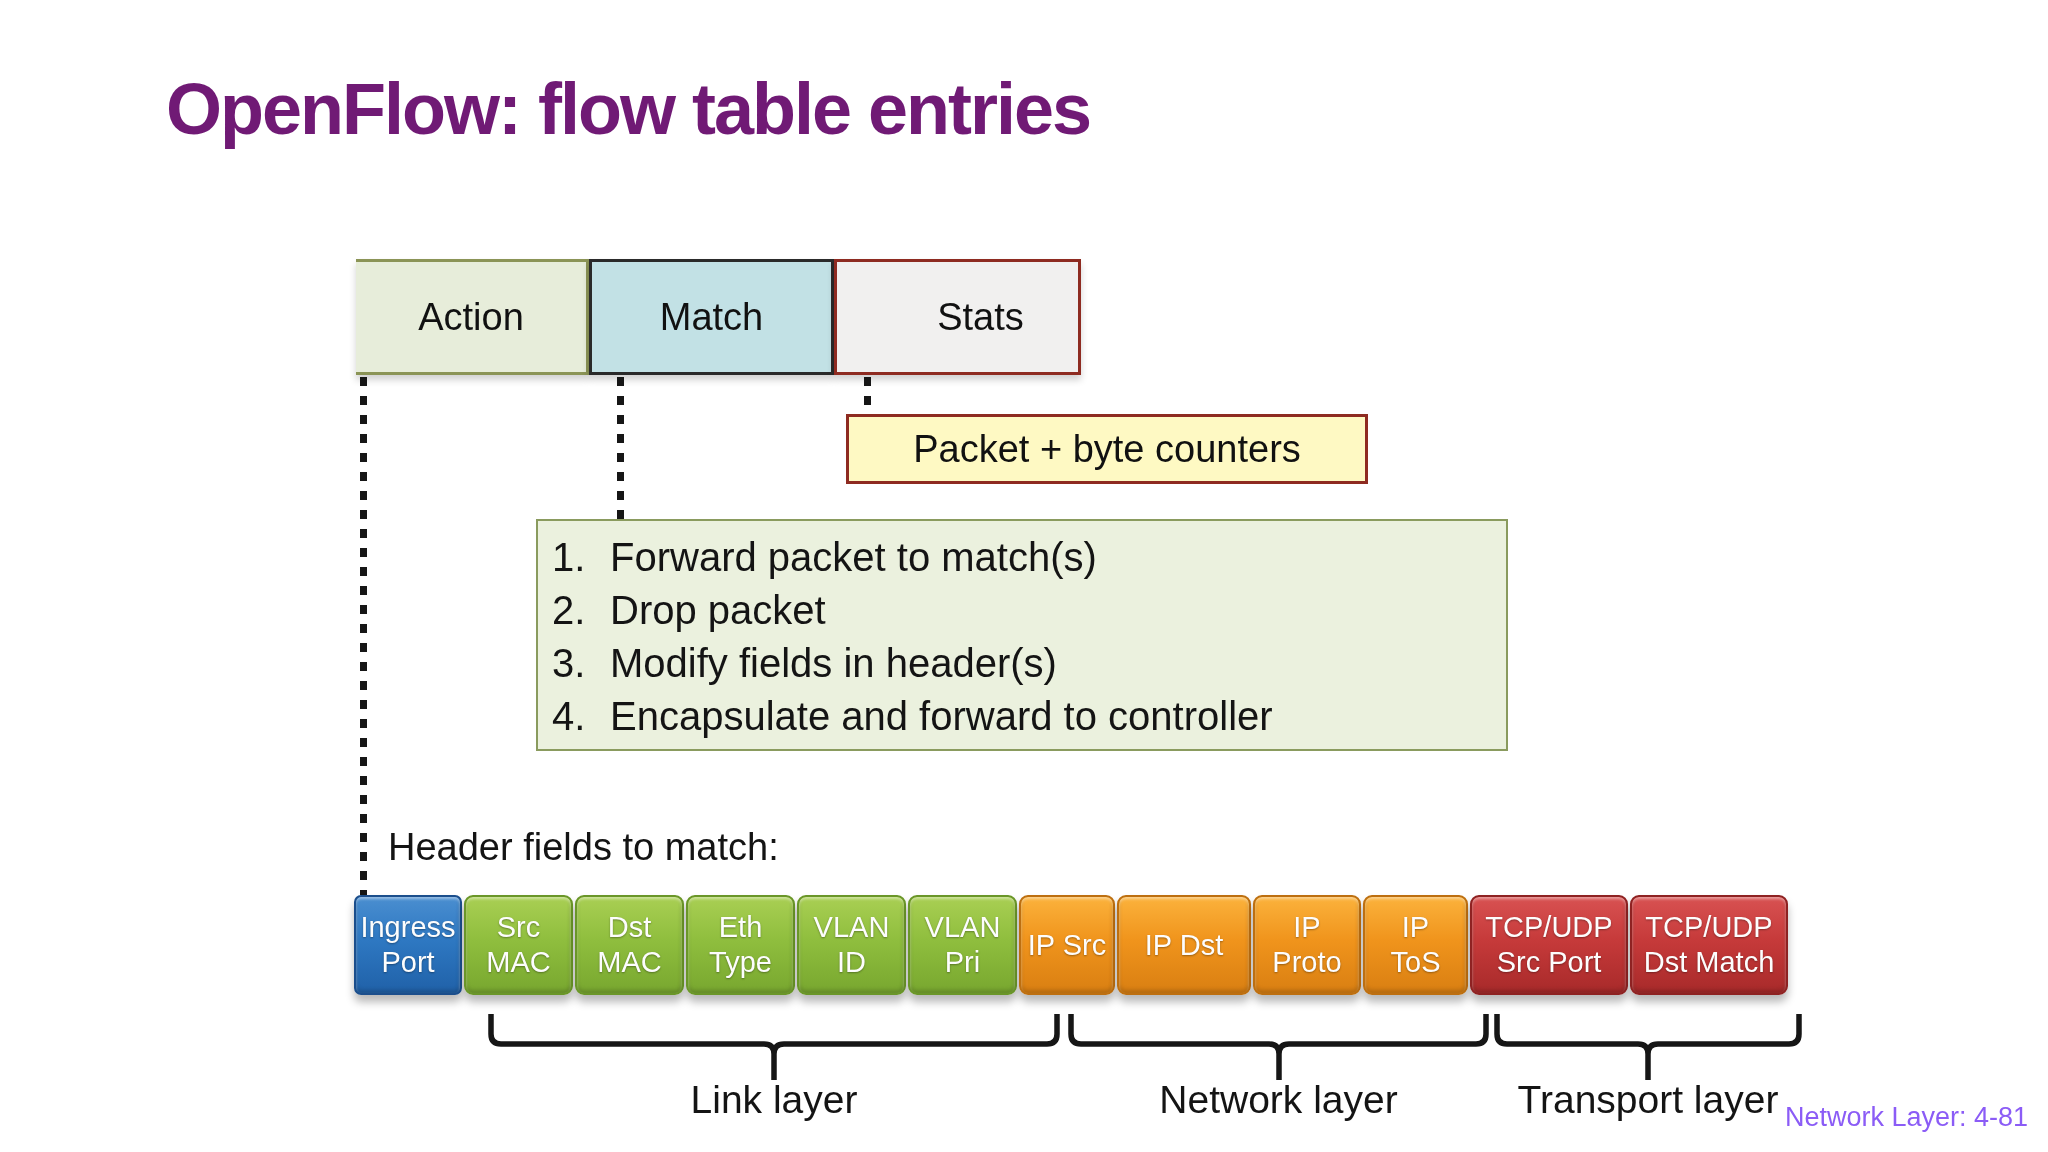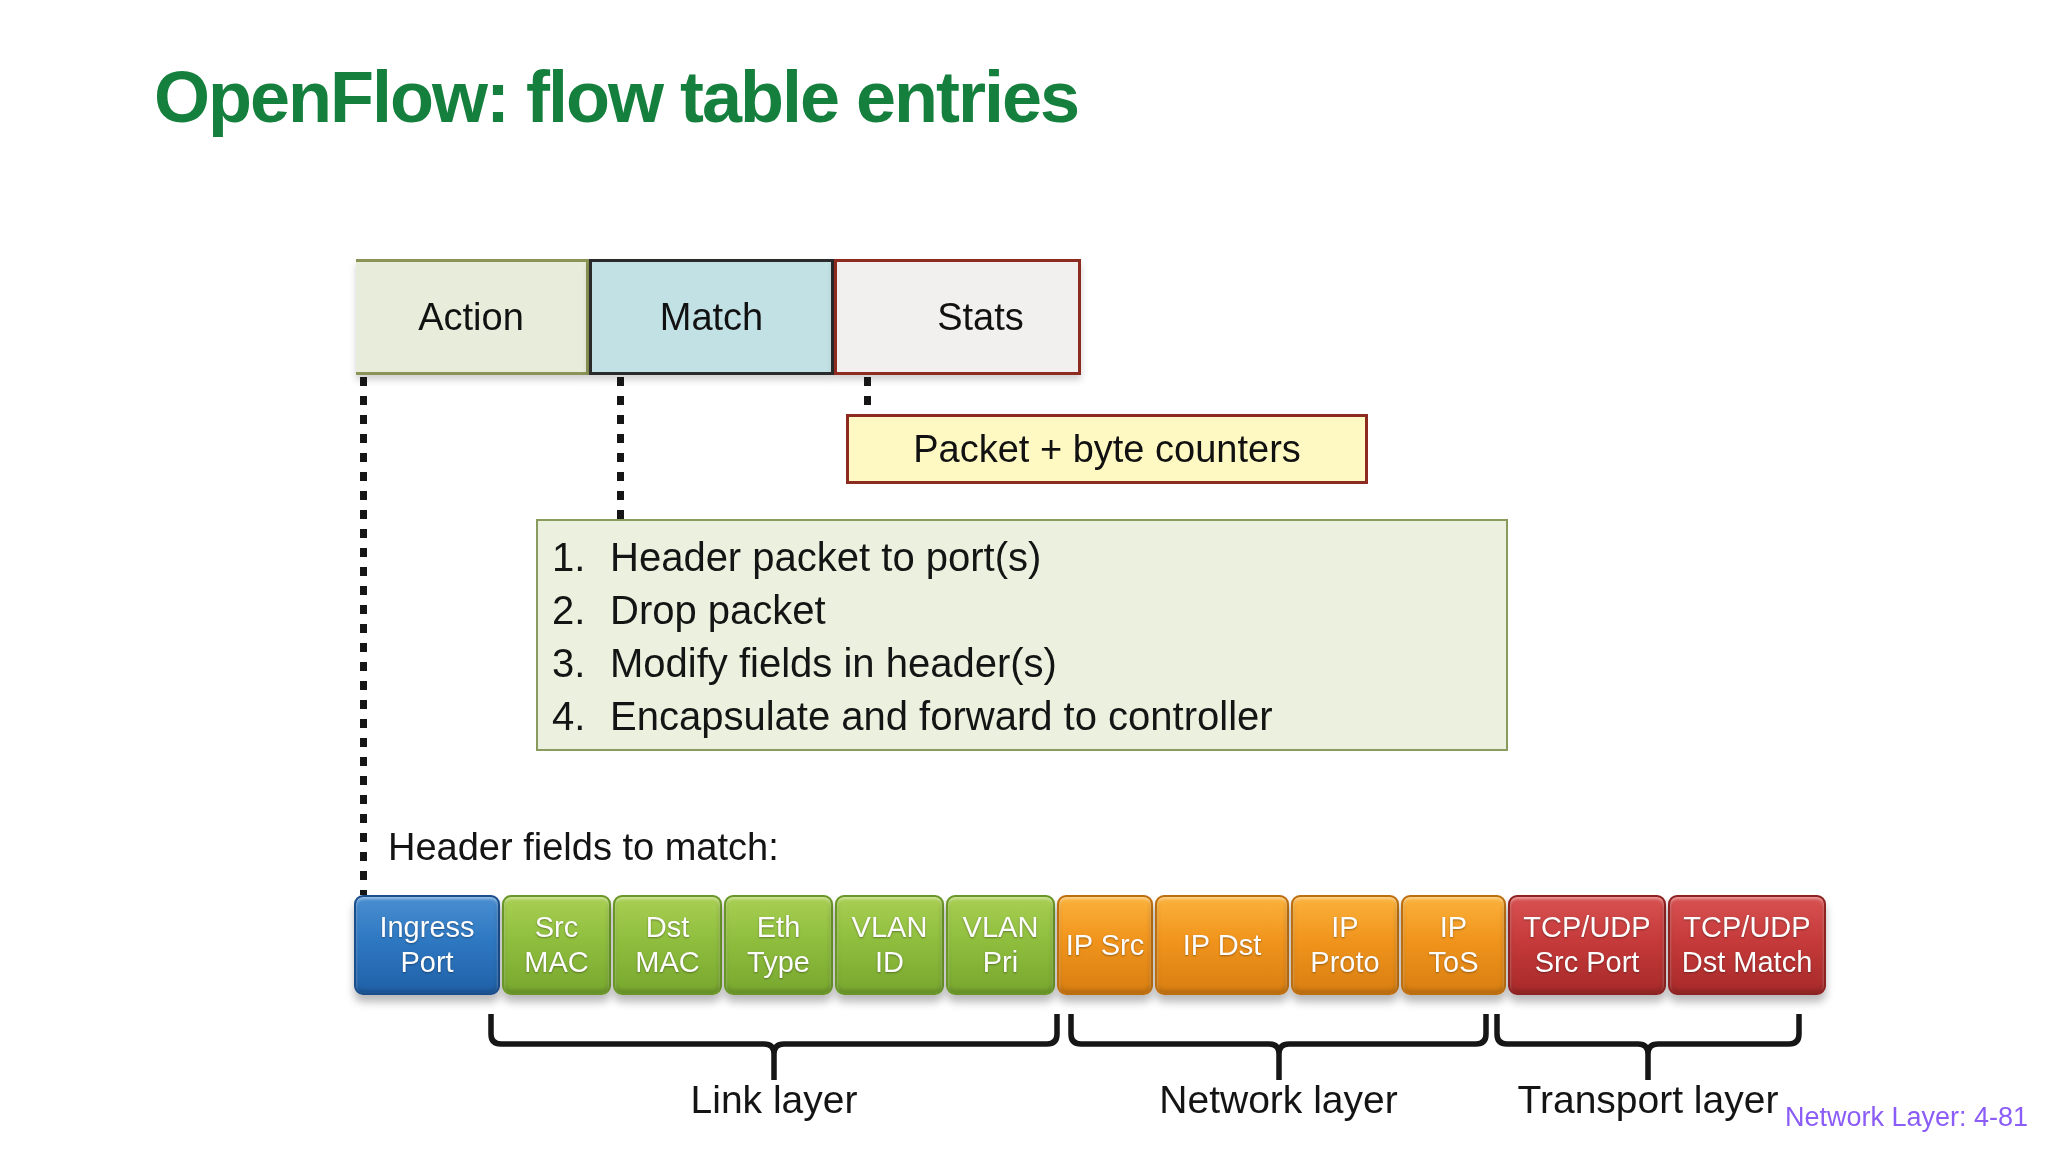"OpenFlow: flow table entries" .title { color: #15803d -> #701a75; margin: 4px -> 16px }
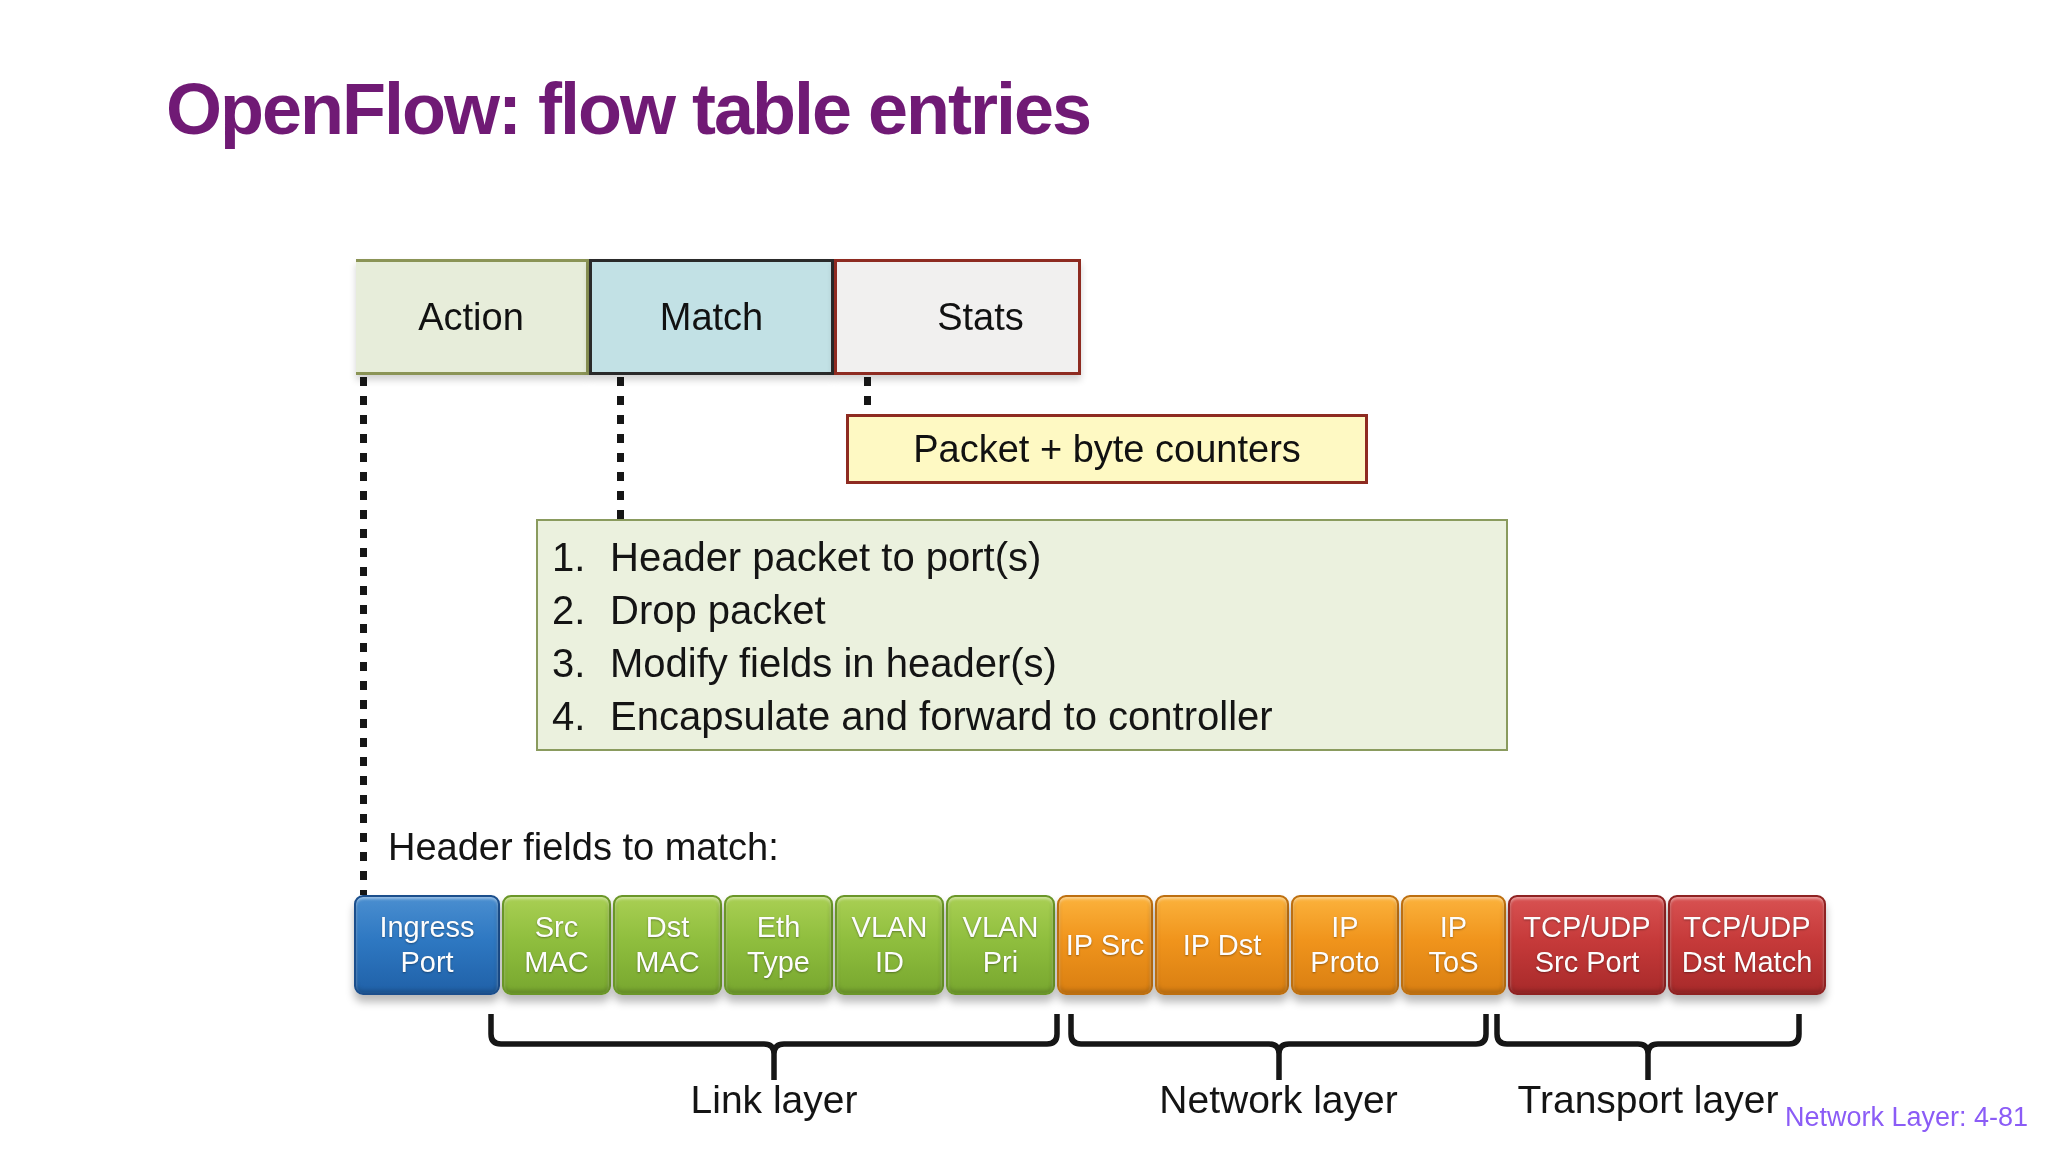"Header packet to port(s)" span { text: Header packet to port -> Forward packet to match }
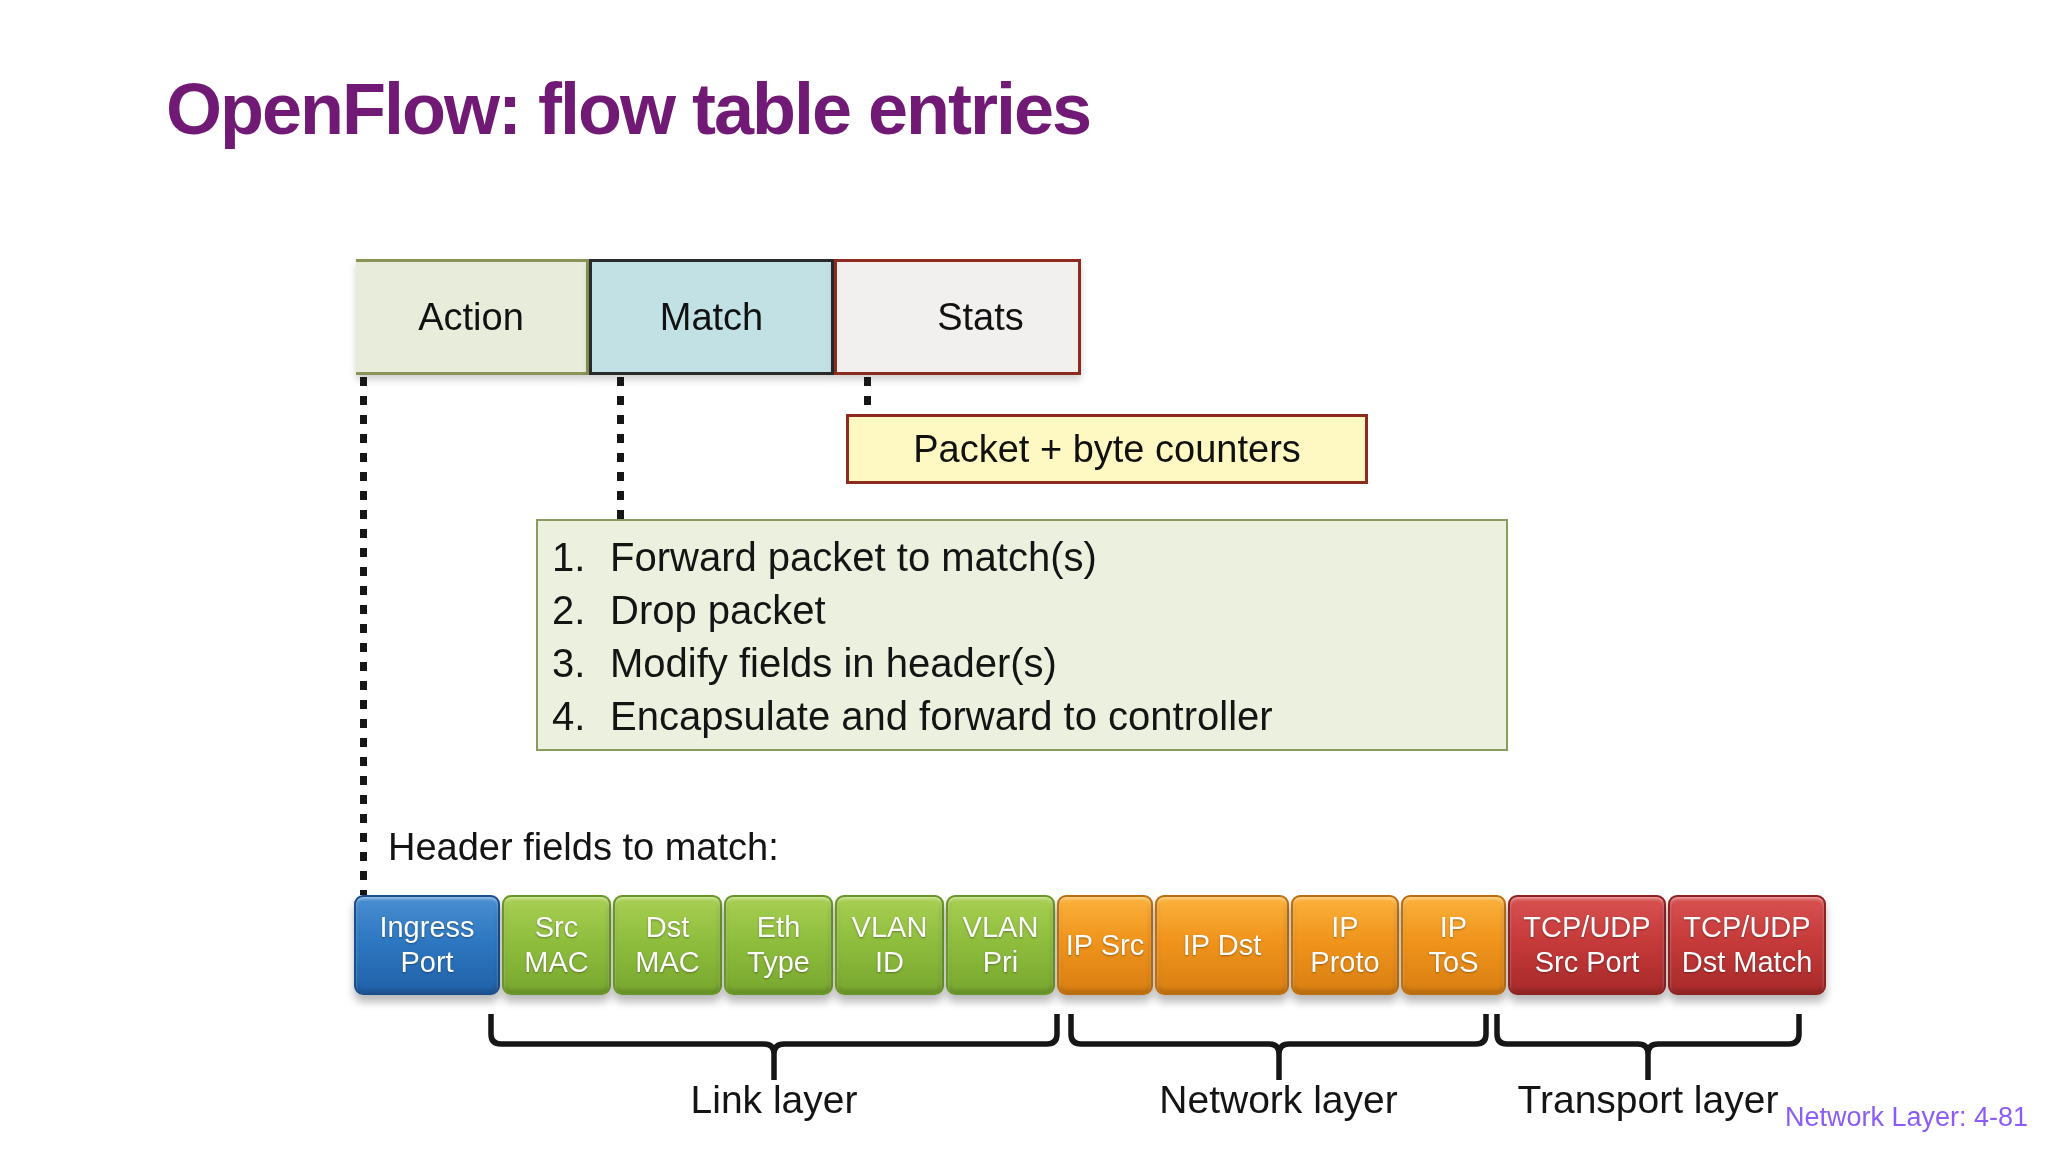"Ingress" div.field { border-radius: none -> 7px; width: 146px -> 108px }
